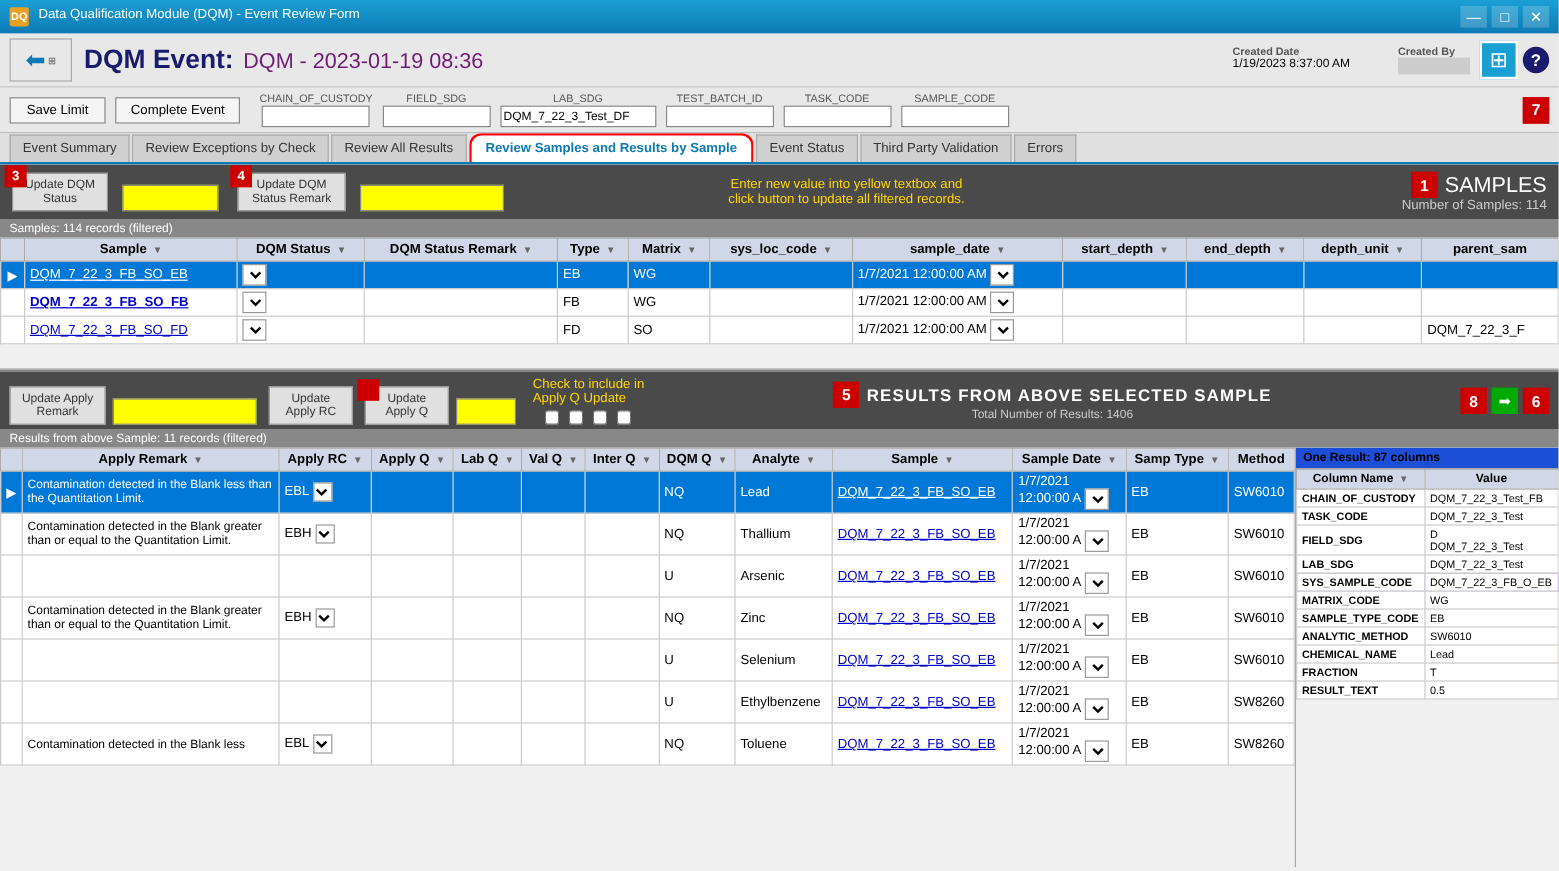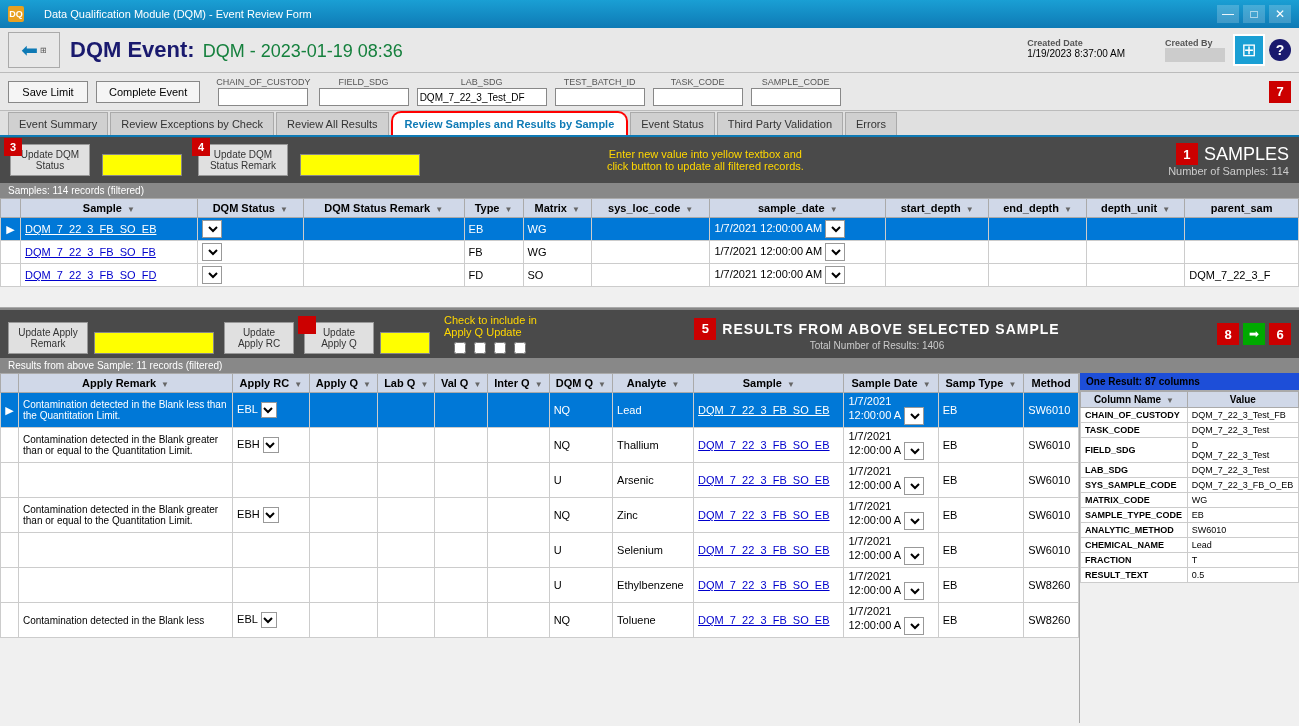"DQ" .title-bar-left { align-items: center -> flex-start; gap: 20px -> 8px }
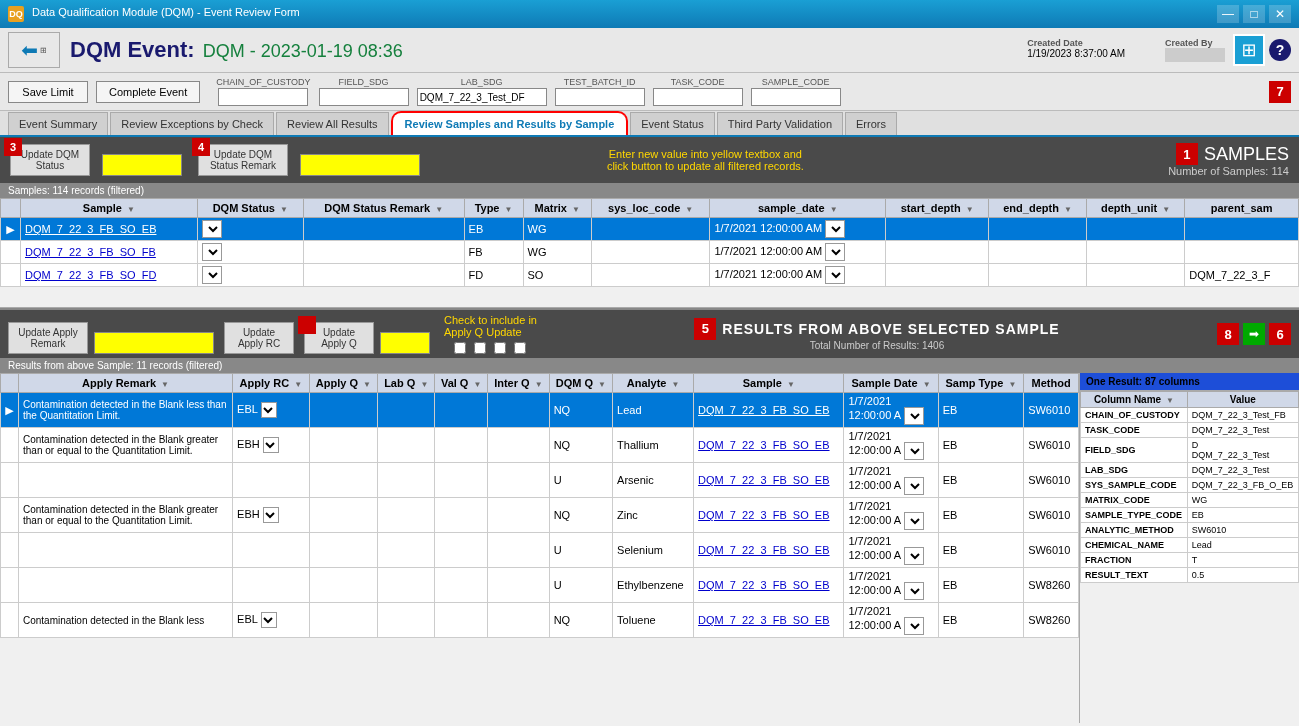"DQM - 2023-01-19 08:36" span { color: #15803d -> #701a75 }
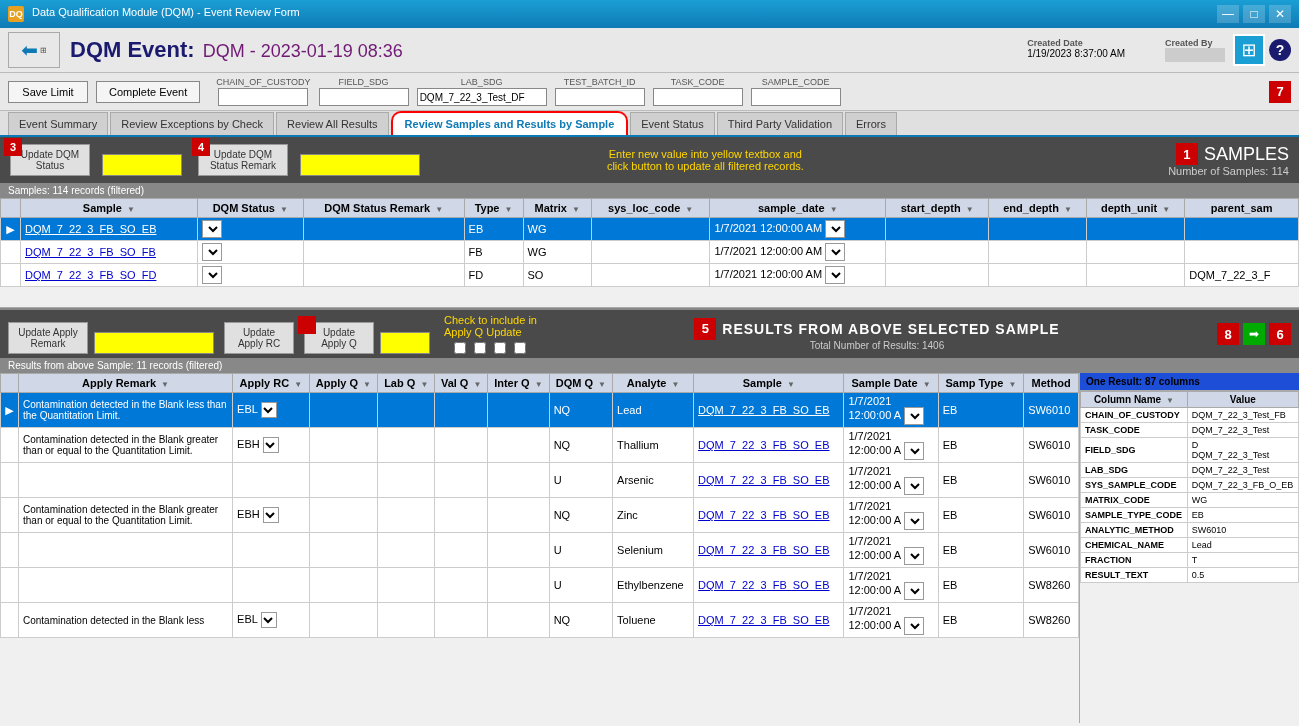"DQM_7_22_3_FB_SO_FB" td { font-weight: none -> bold }
